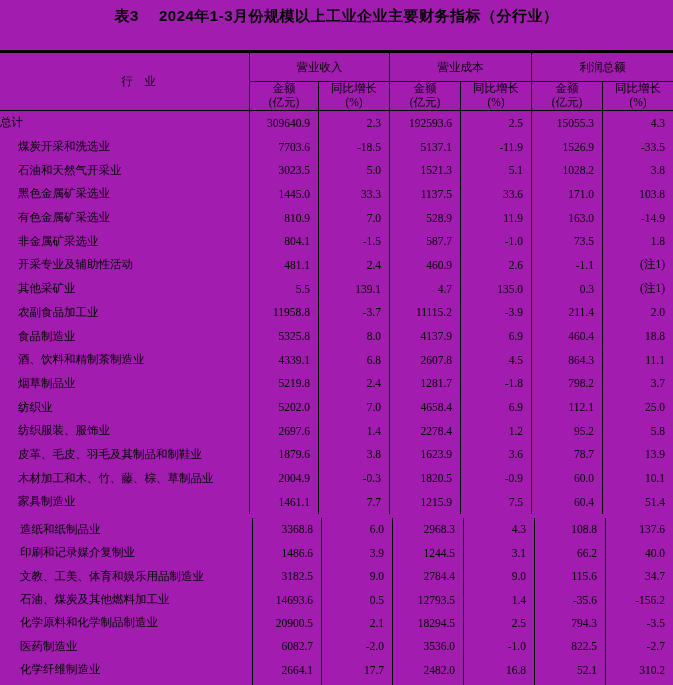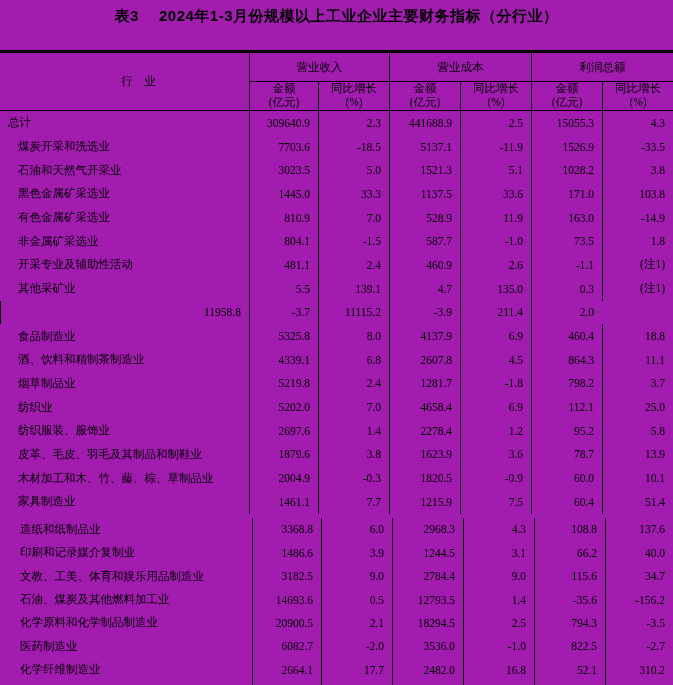"总计" .cell-label { padding-left: 8px -> none }
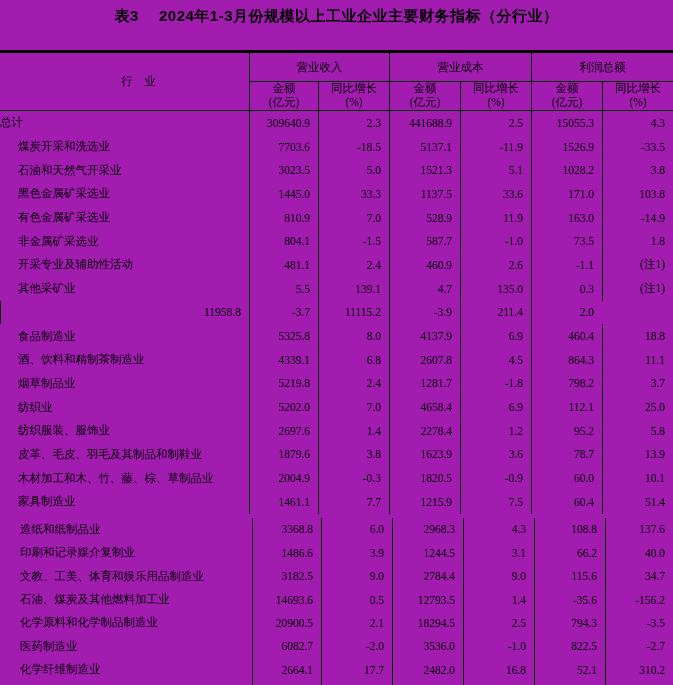"441688.9" div.cell-val { text: 441688.9 -> 192593.6 }
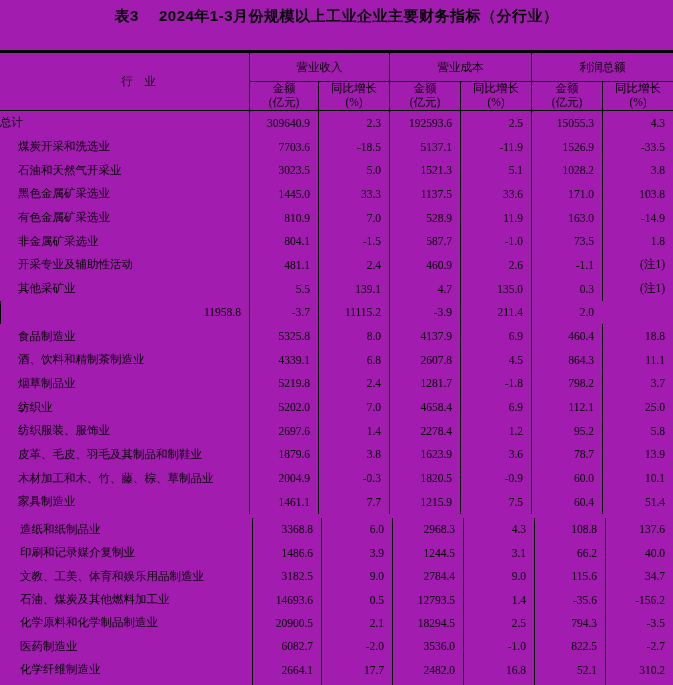"农副食品加工业" div.cell-label { html: none -> <div>农副食品加工业</div> }
